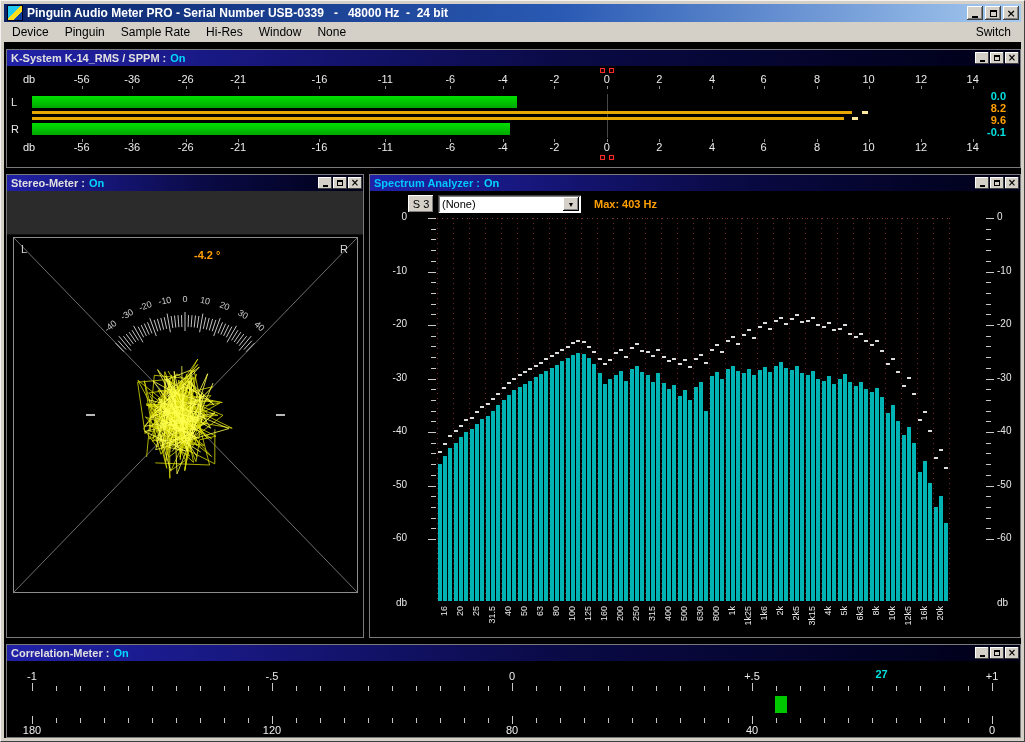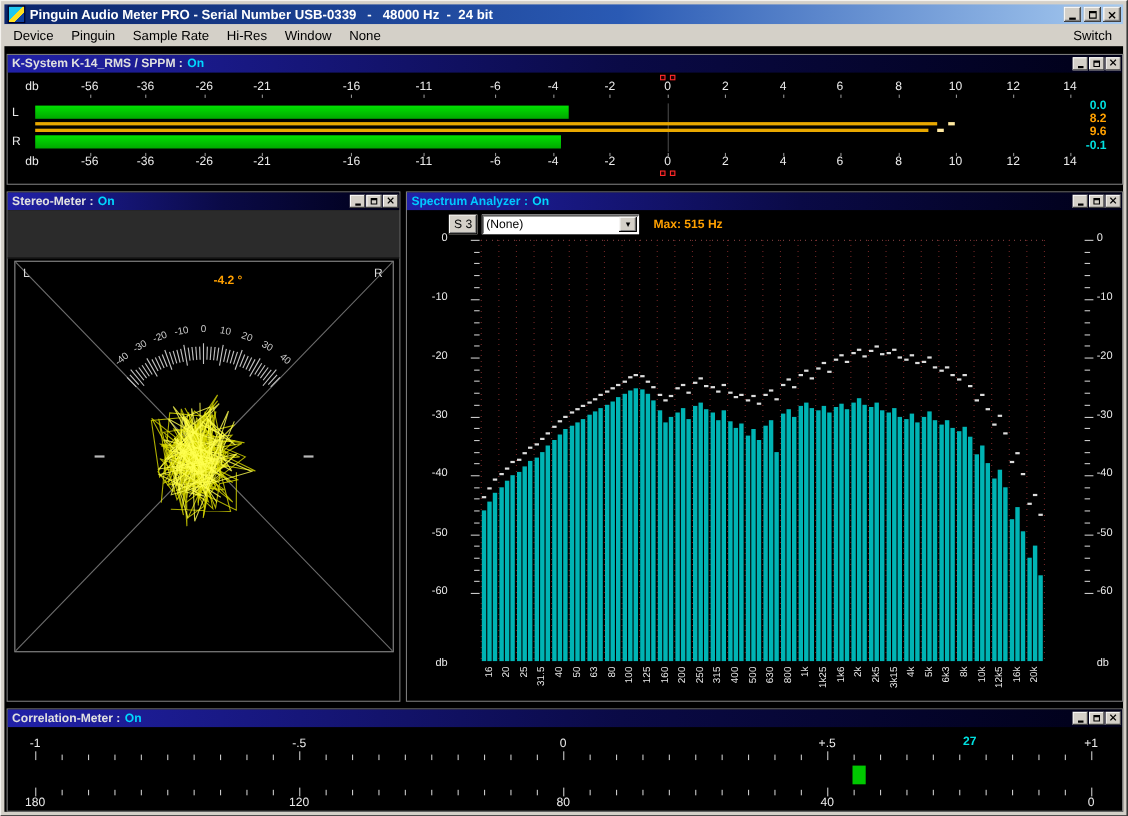"Max: 515 Hz" div { text: 515 -> 403 }
